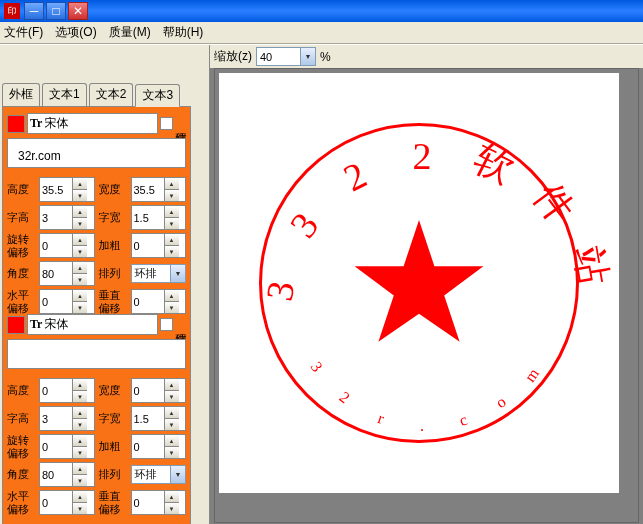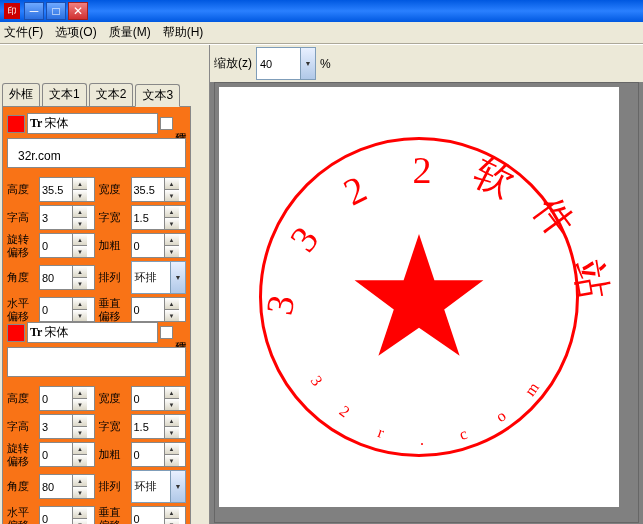"40" .combo { height: 33px -> 19px }
